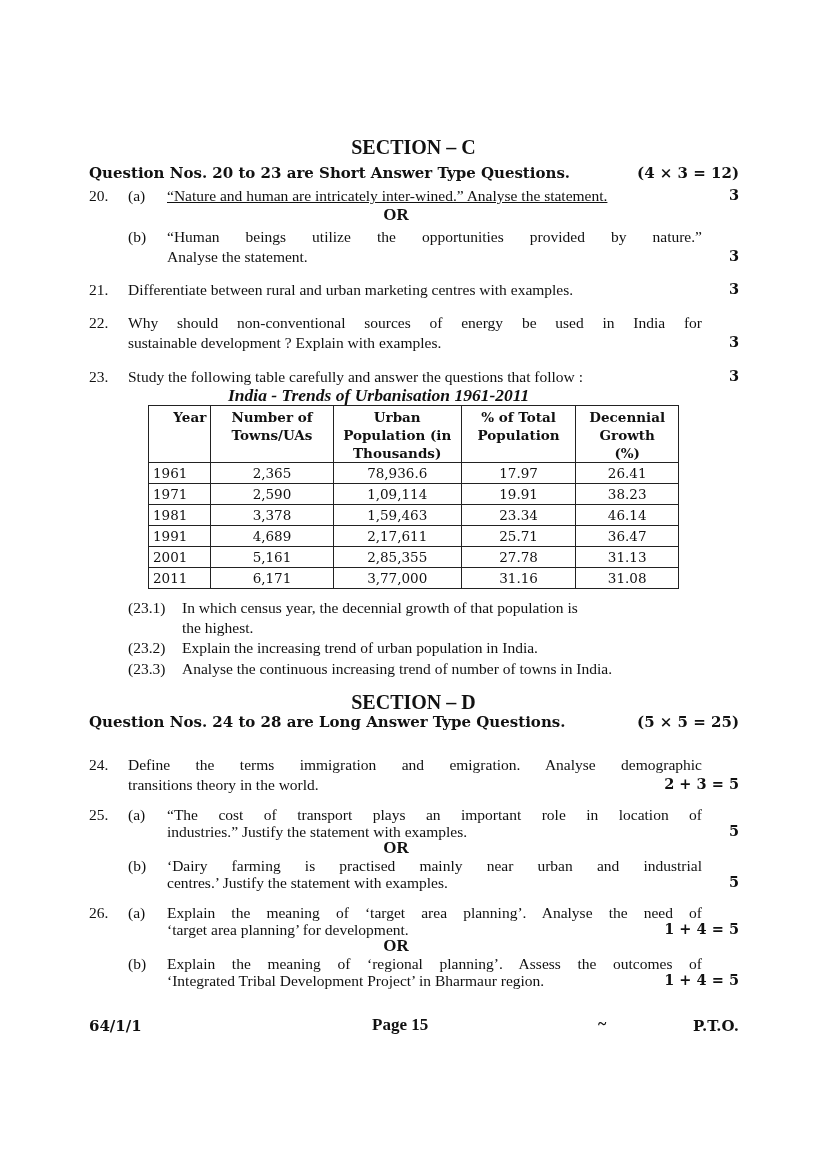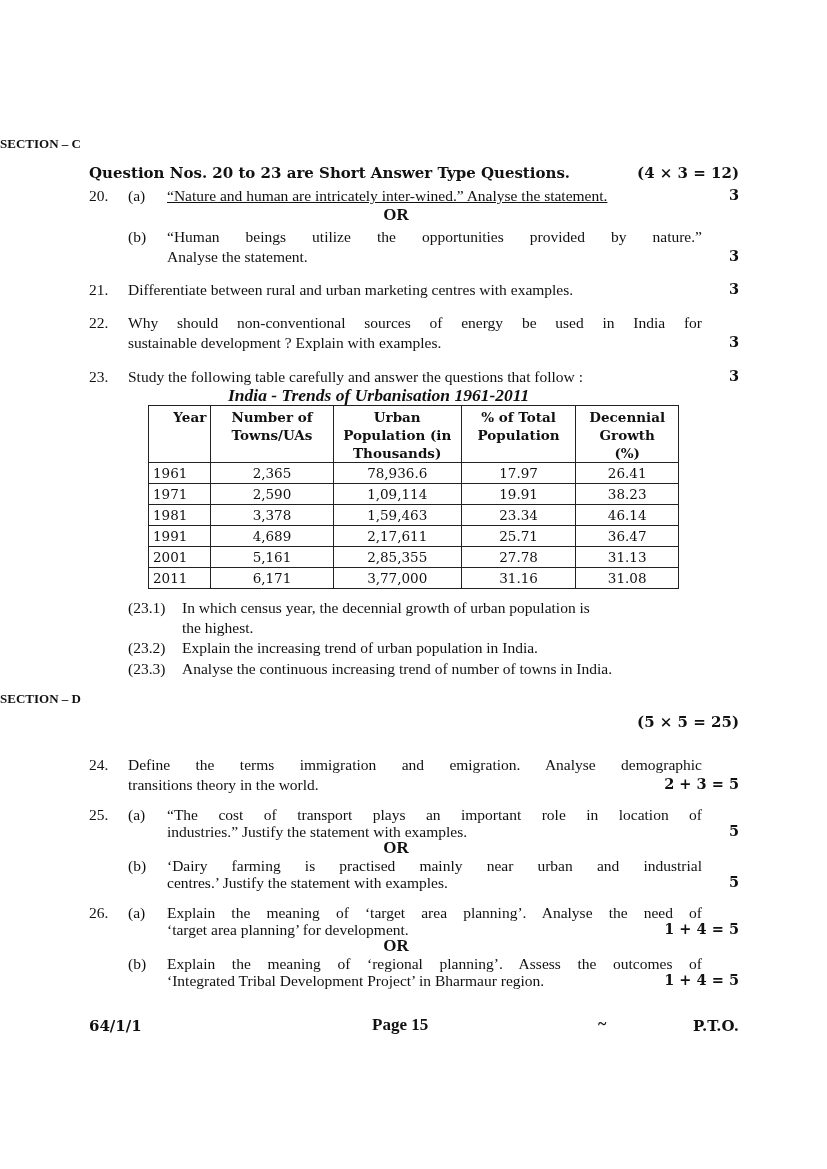"SECTION – C" .section-title { font-size: 13px -> 20px; text-align: none -> center }
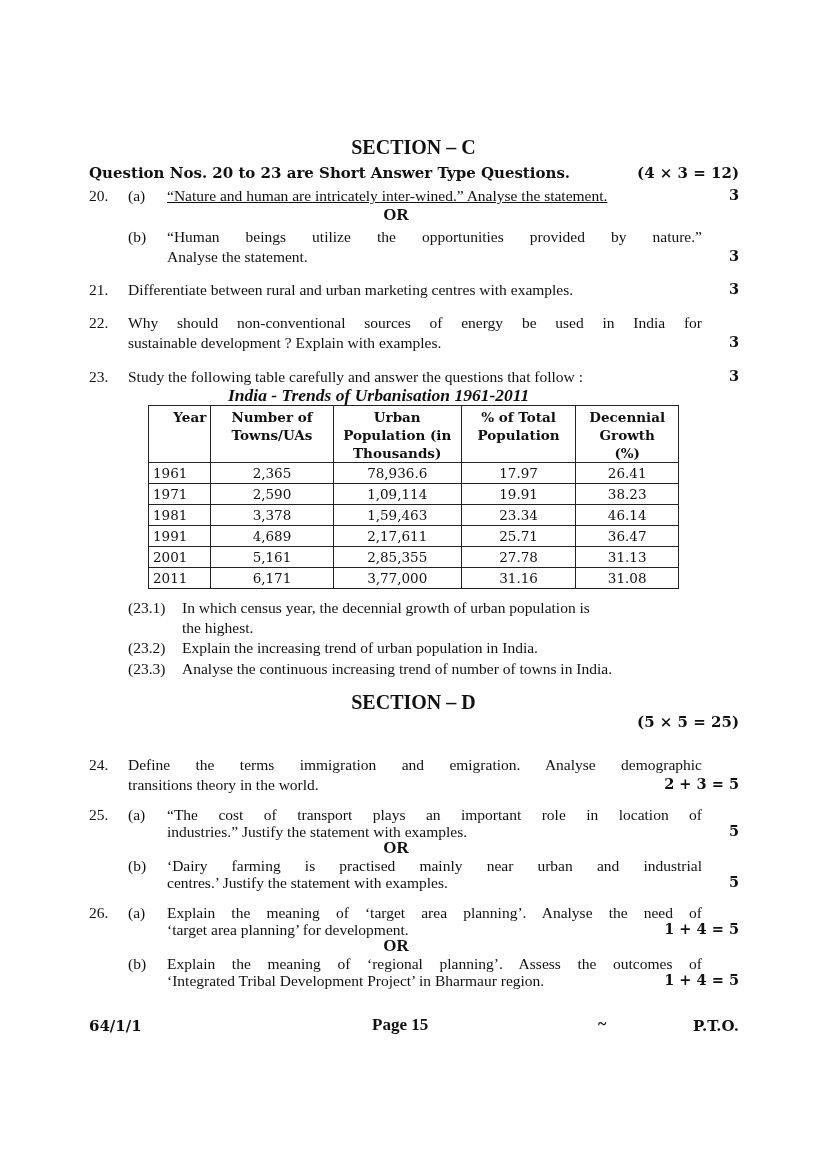"In which census year, the" div.abs { text: urban -> that }
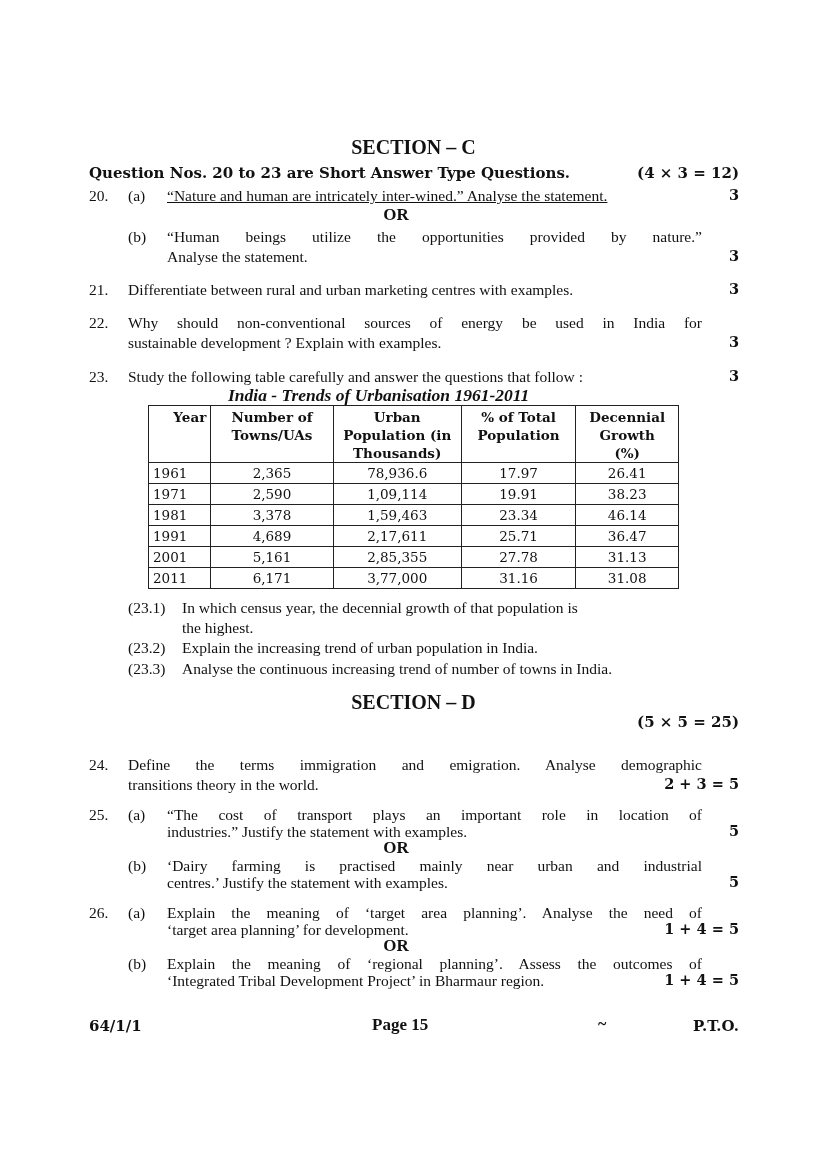"Question Nos. 24 to 28" div.abs { html: none -> <div>Question Nos. 24 to 28 are Long Answer Type Questions.</div> }
